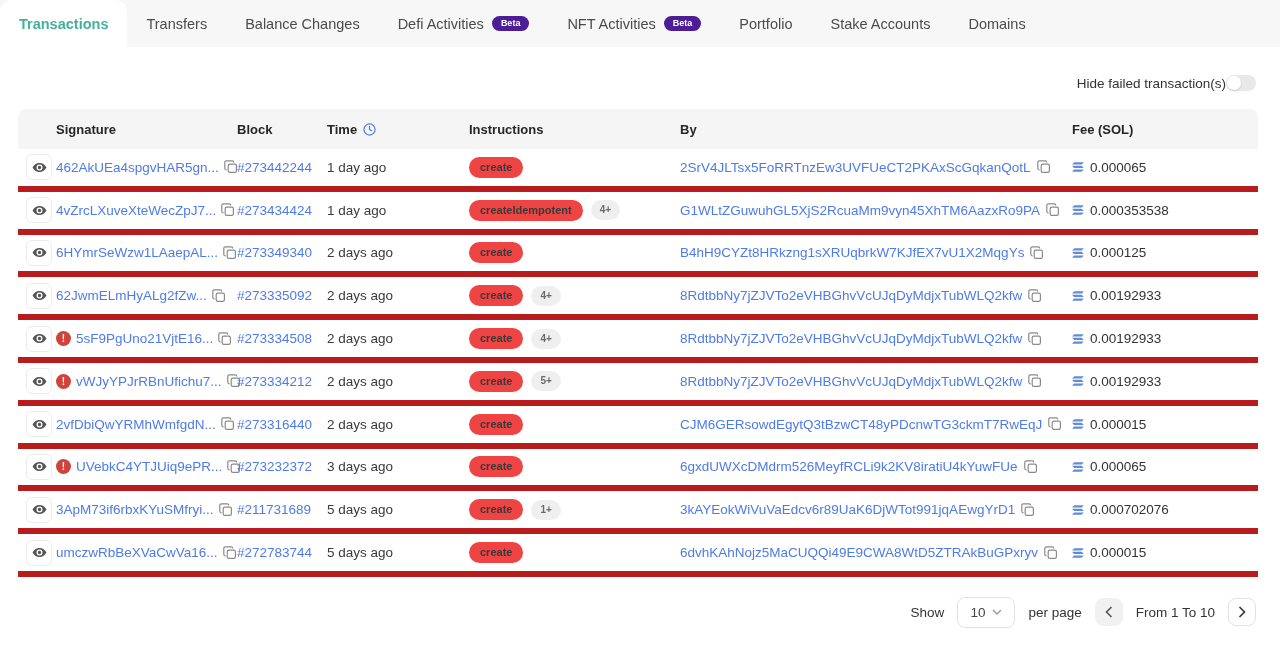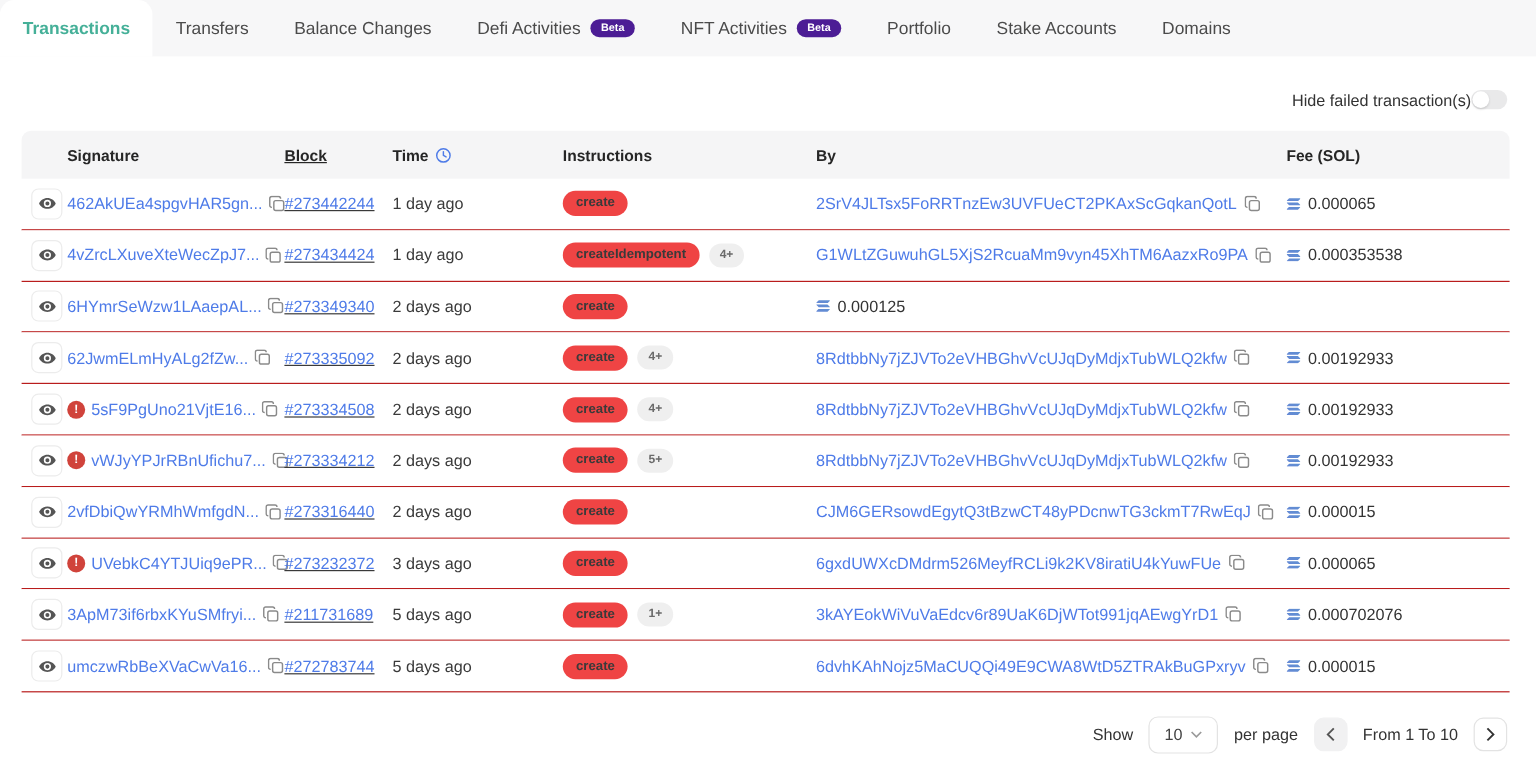"Block" .c-block { text-decoration: underline -> none }
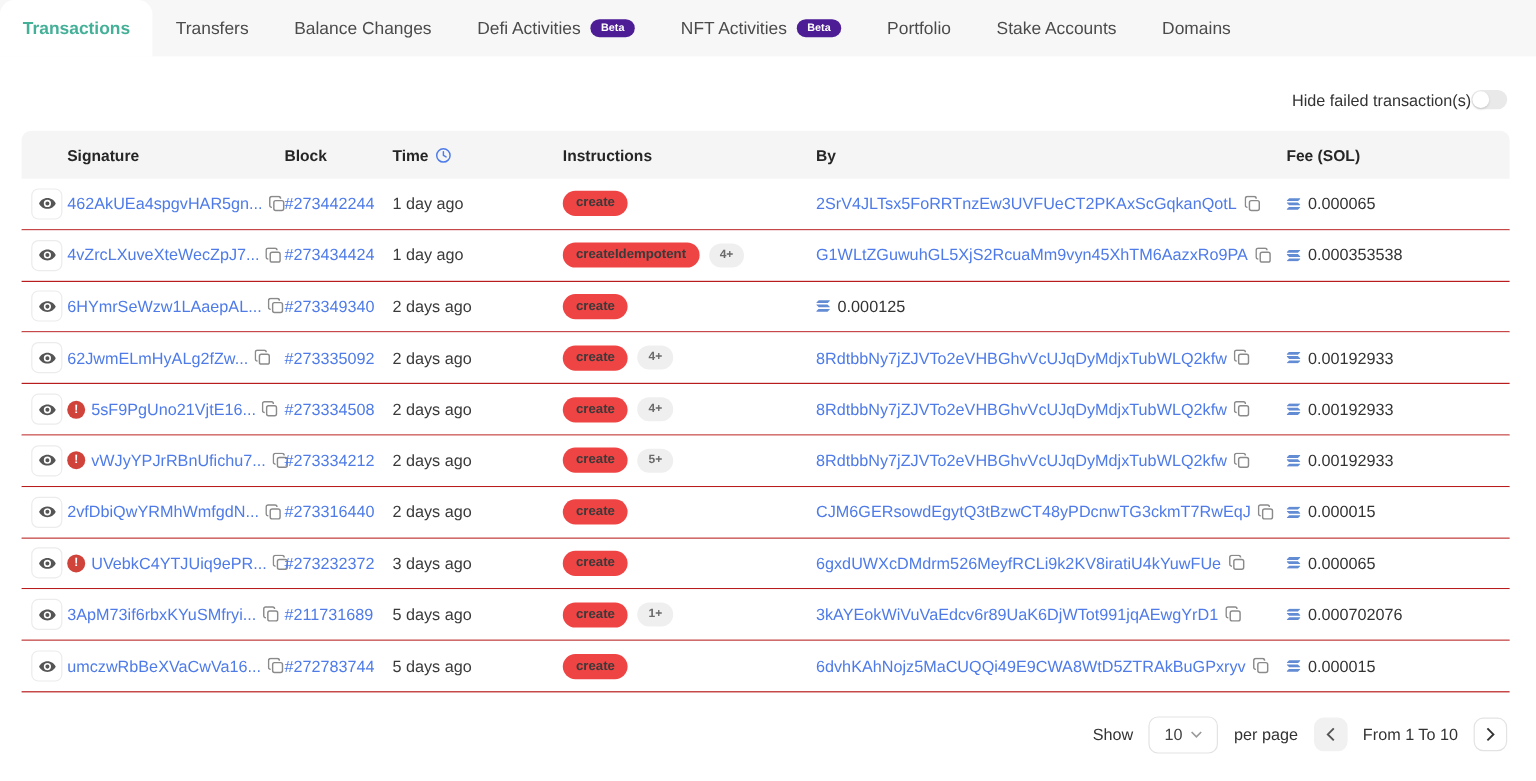"462AkUEa4spgvHAR5gn..." .trow { border-bottom: 1px solid #b91c1c -> 6px solid #b91c1c }
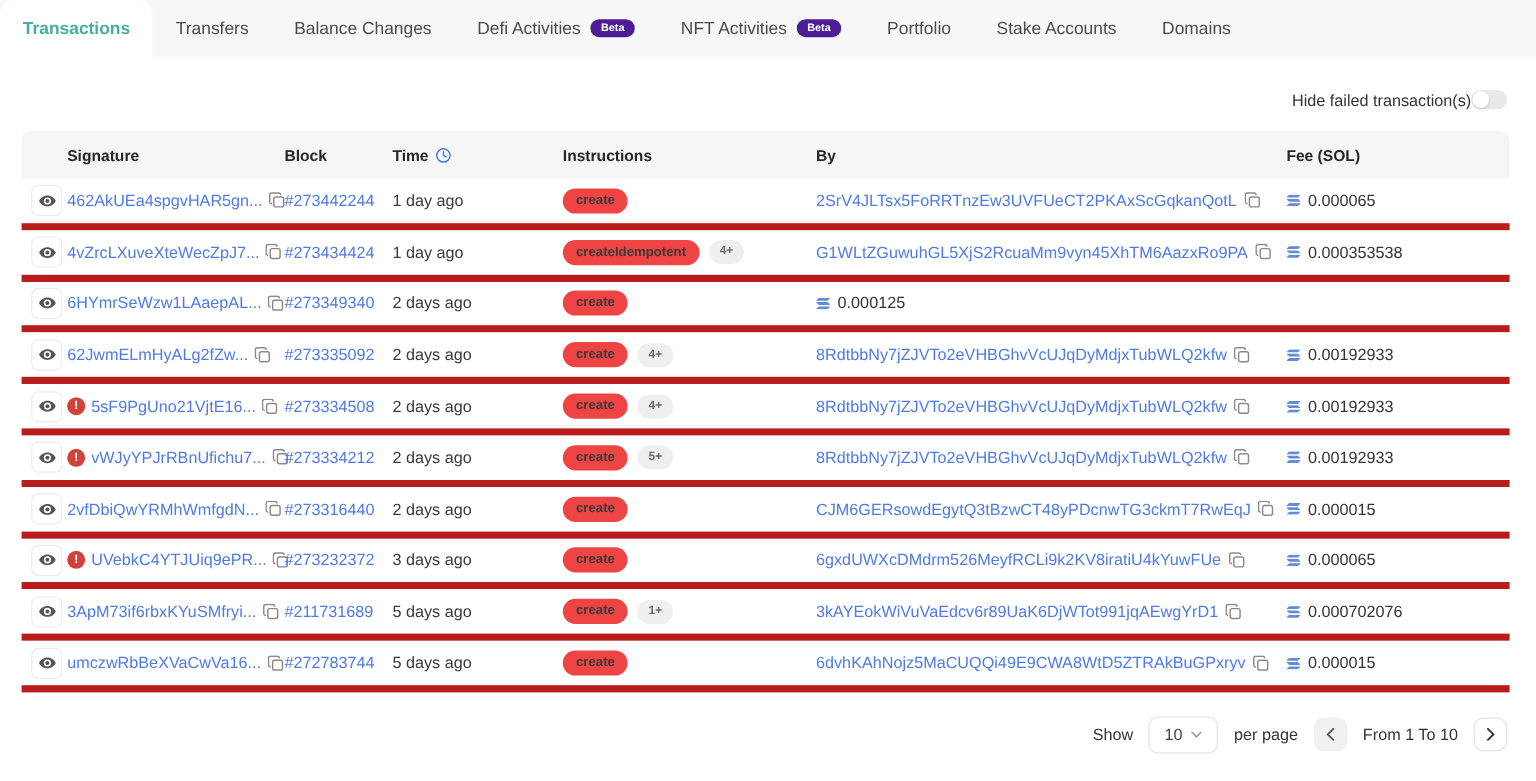"B4hH9CYZt8HRkzng1sXRUqbrkW7KJfEX7vU1X2Mq" div.c-by { html: none -> <div> <a>B4hH9CYZt8HRkzng1sXRUqbrkW7KJfEX7vU1X2MqgYs</a> <button> <span> <svg> <rect></rect> <path></path> </svg> </span> </button> </div> }
